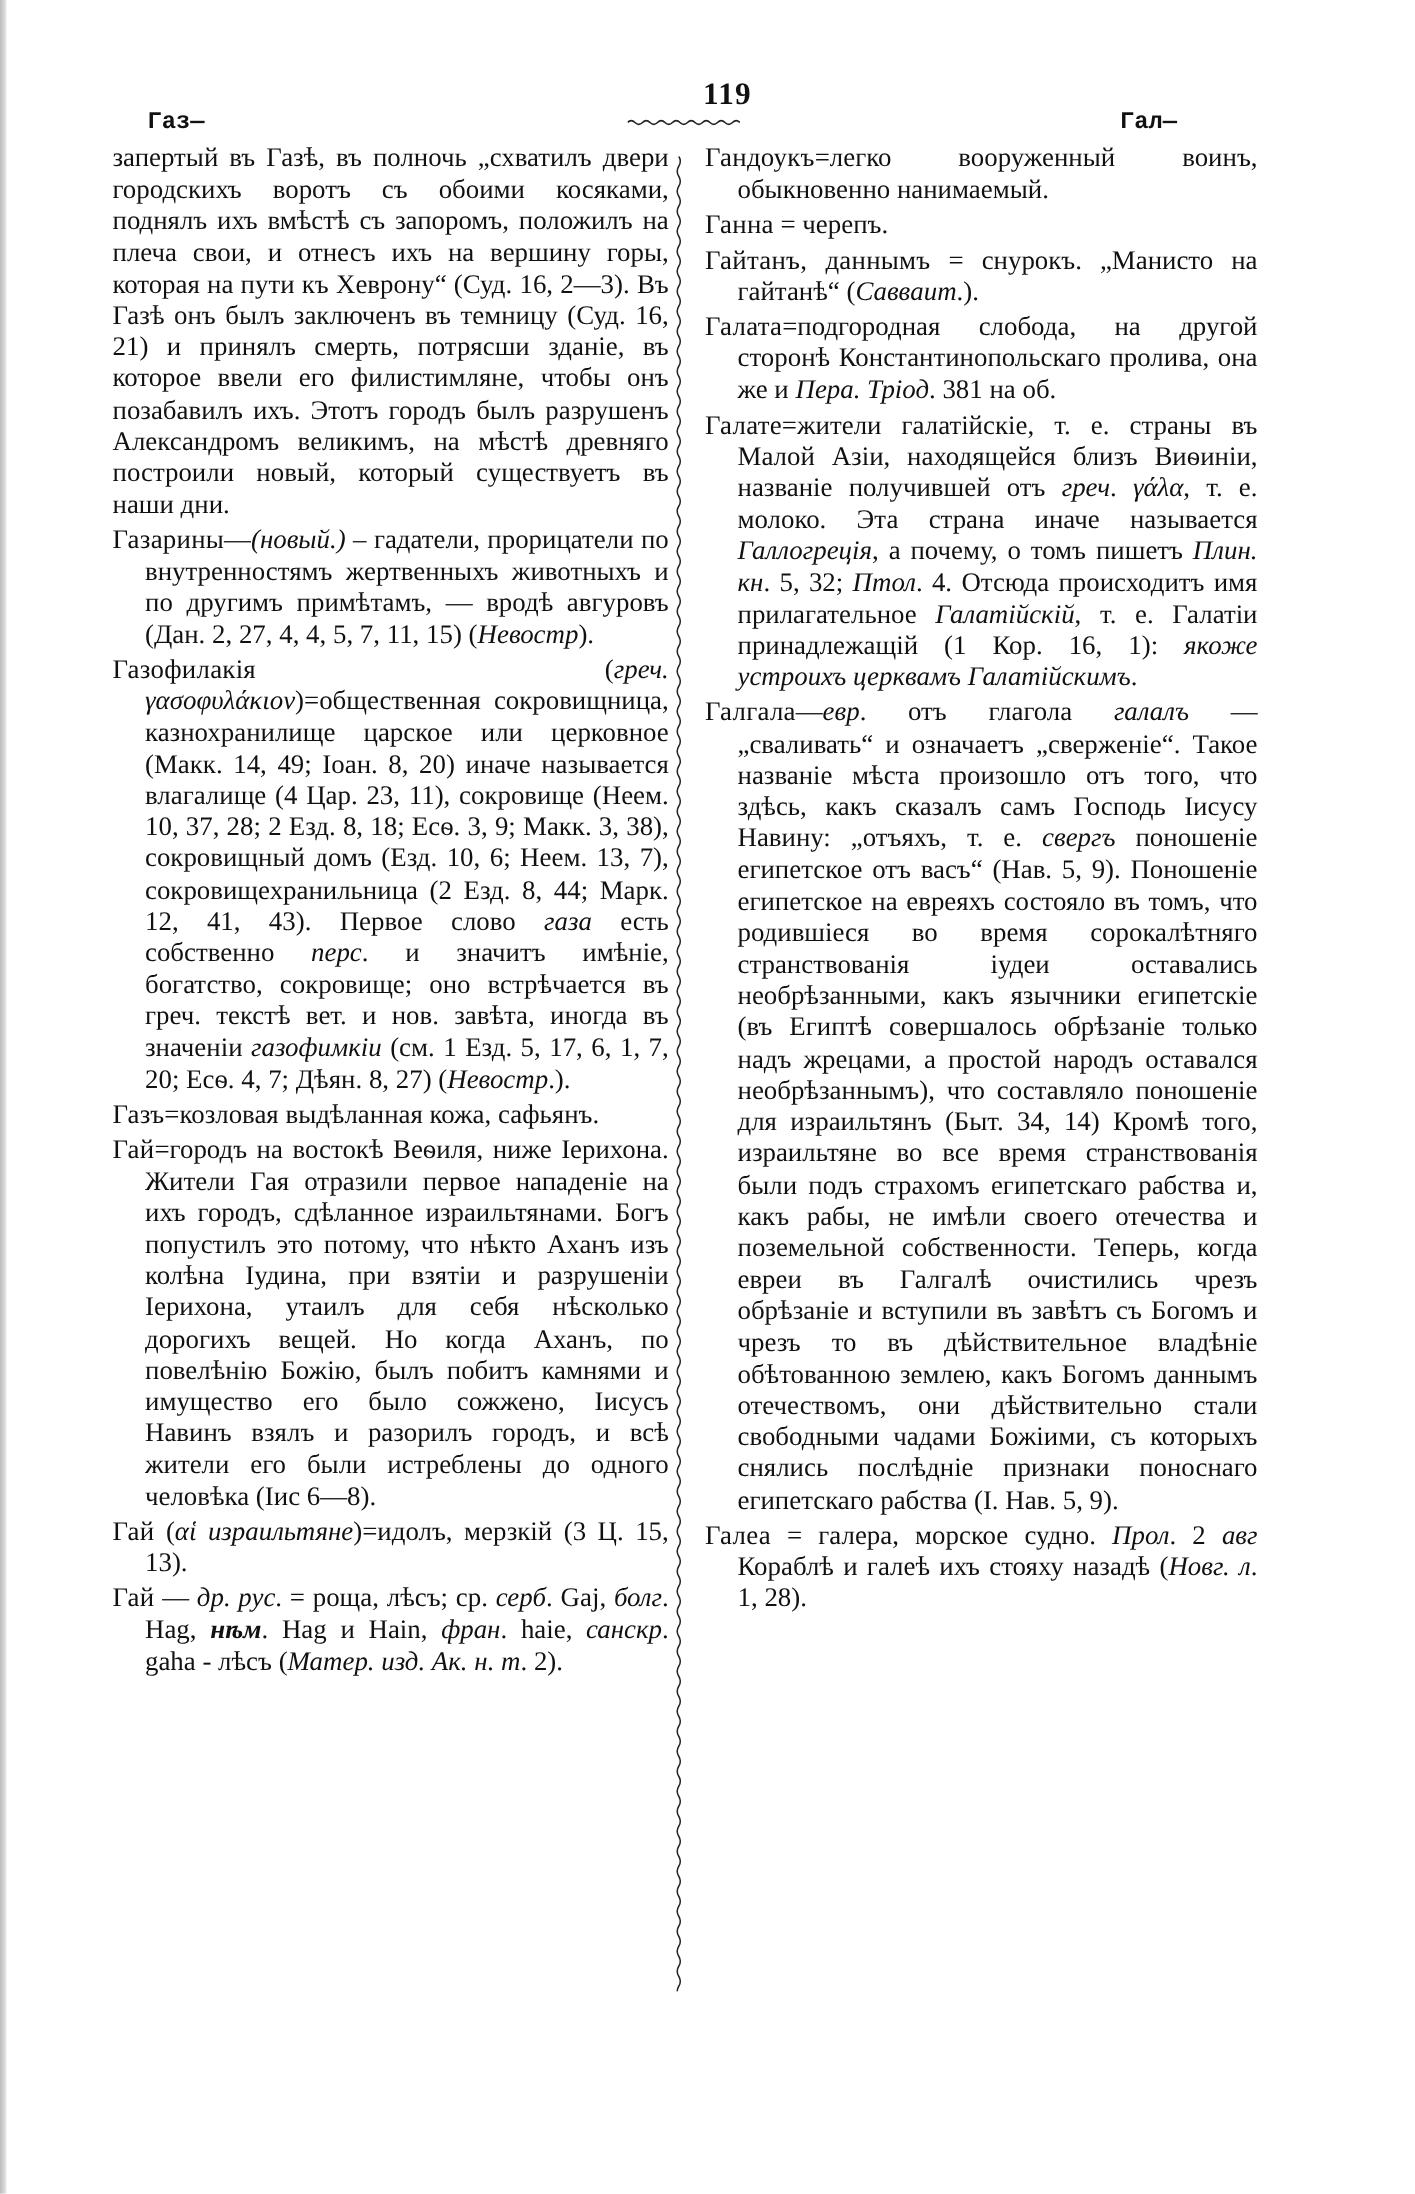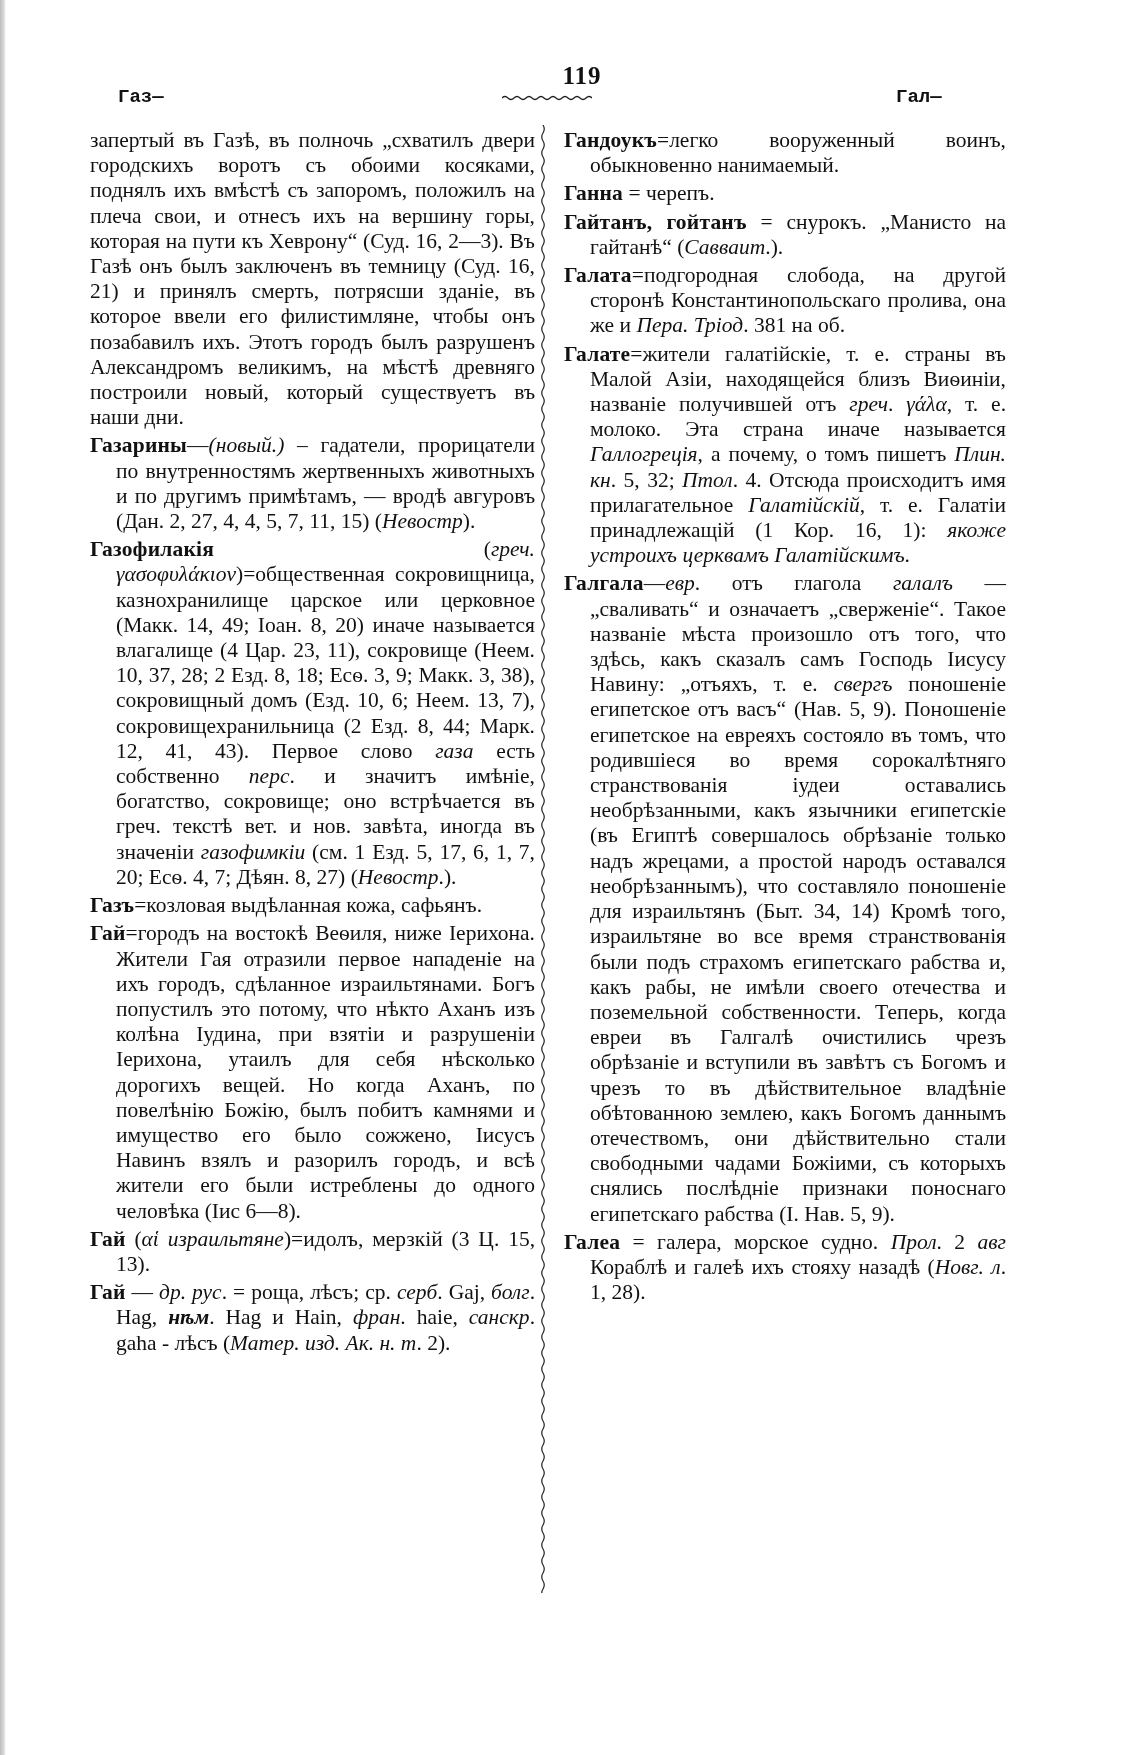"запертый въ Газѣ, въ полночь" .column { top: 128px -> 114px }
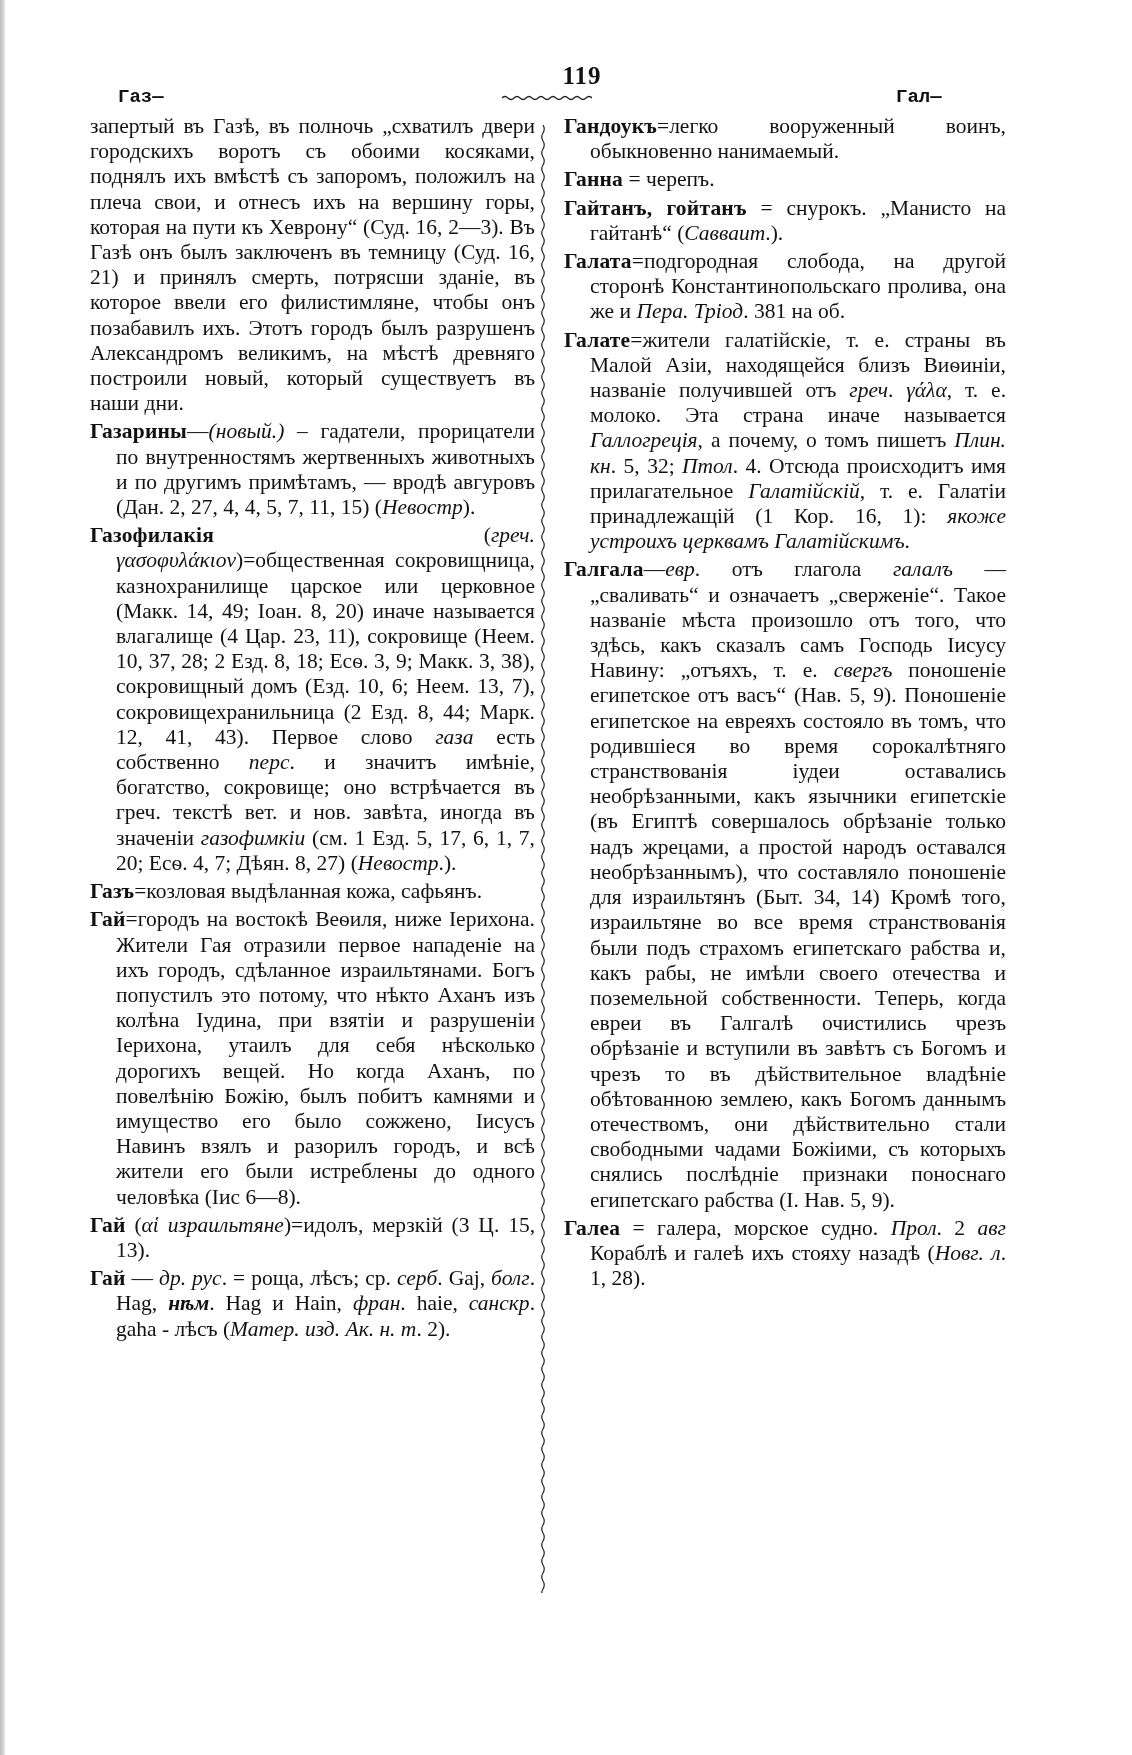"Гандоукъ" .hw { font-weight: bold -> normal }
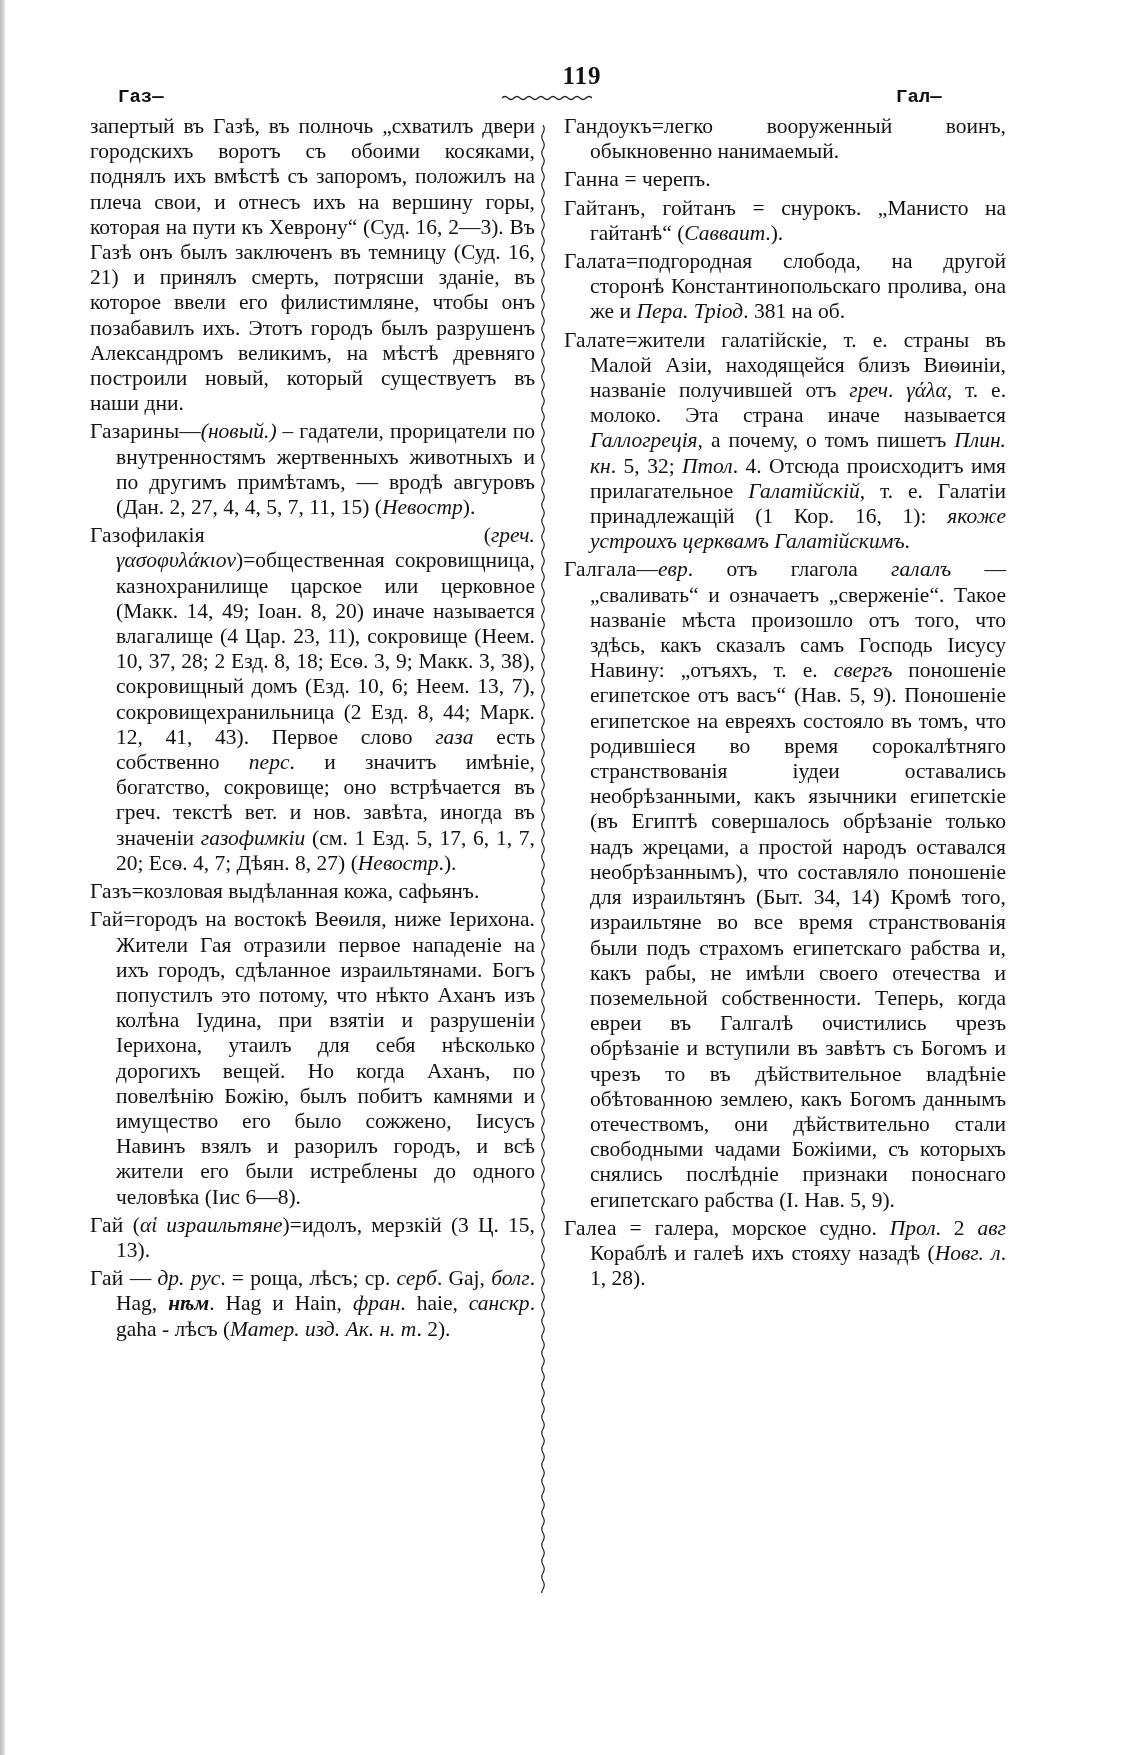"Гайтанъ, гойтанъ" span.hw { text: гойтанъ -> даннымъ }
